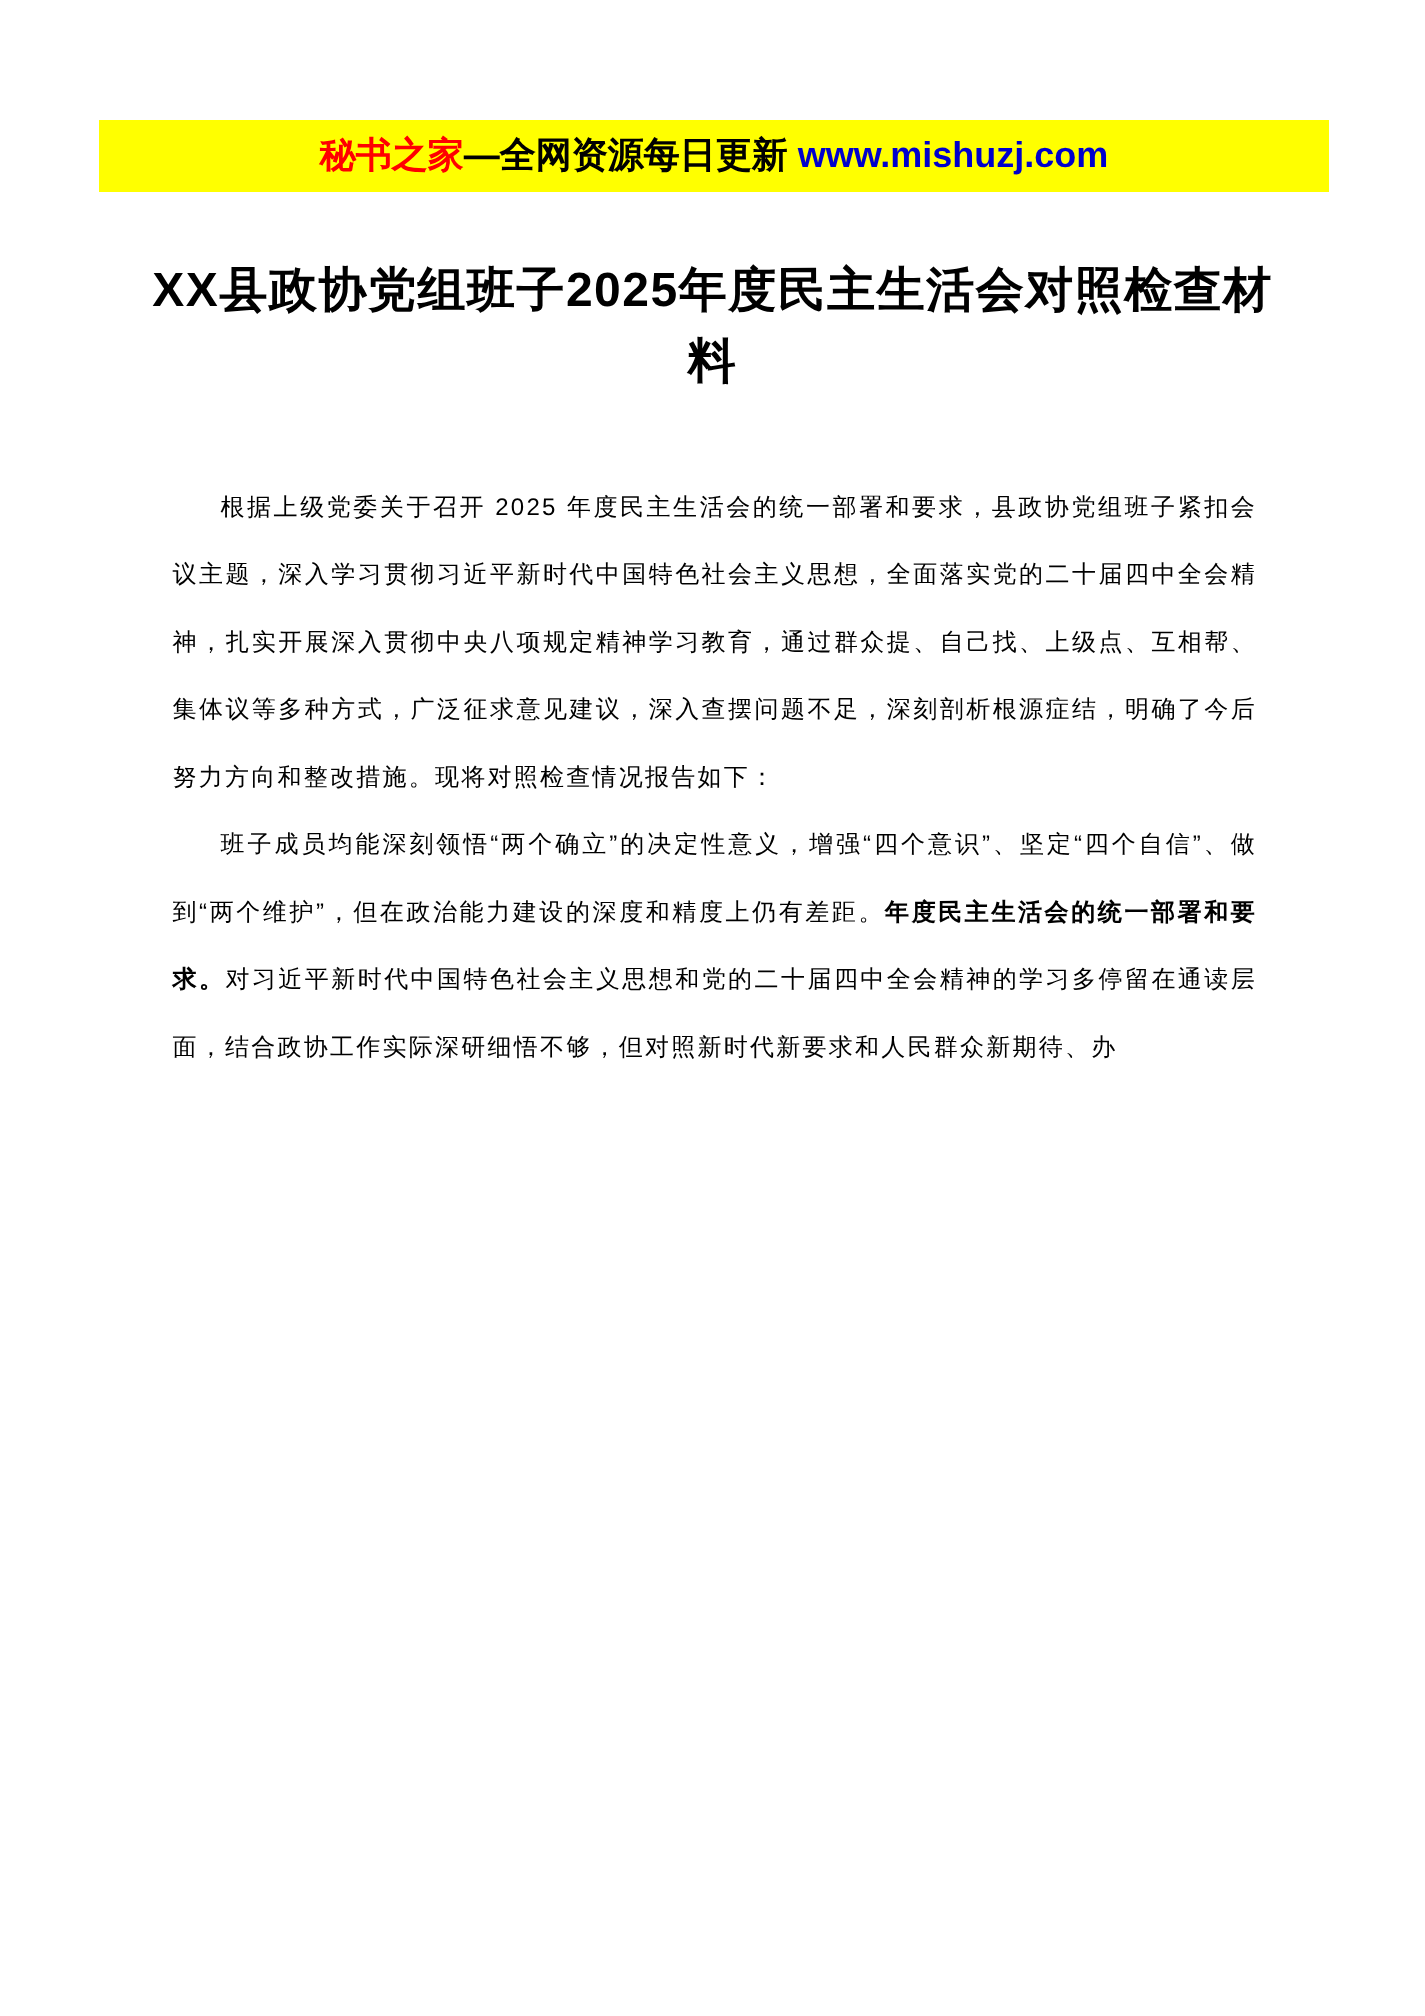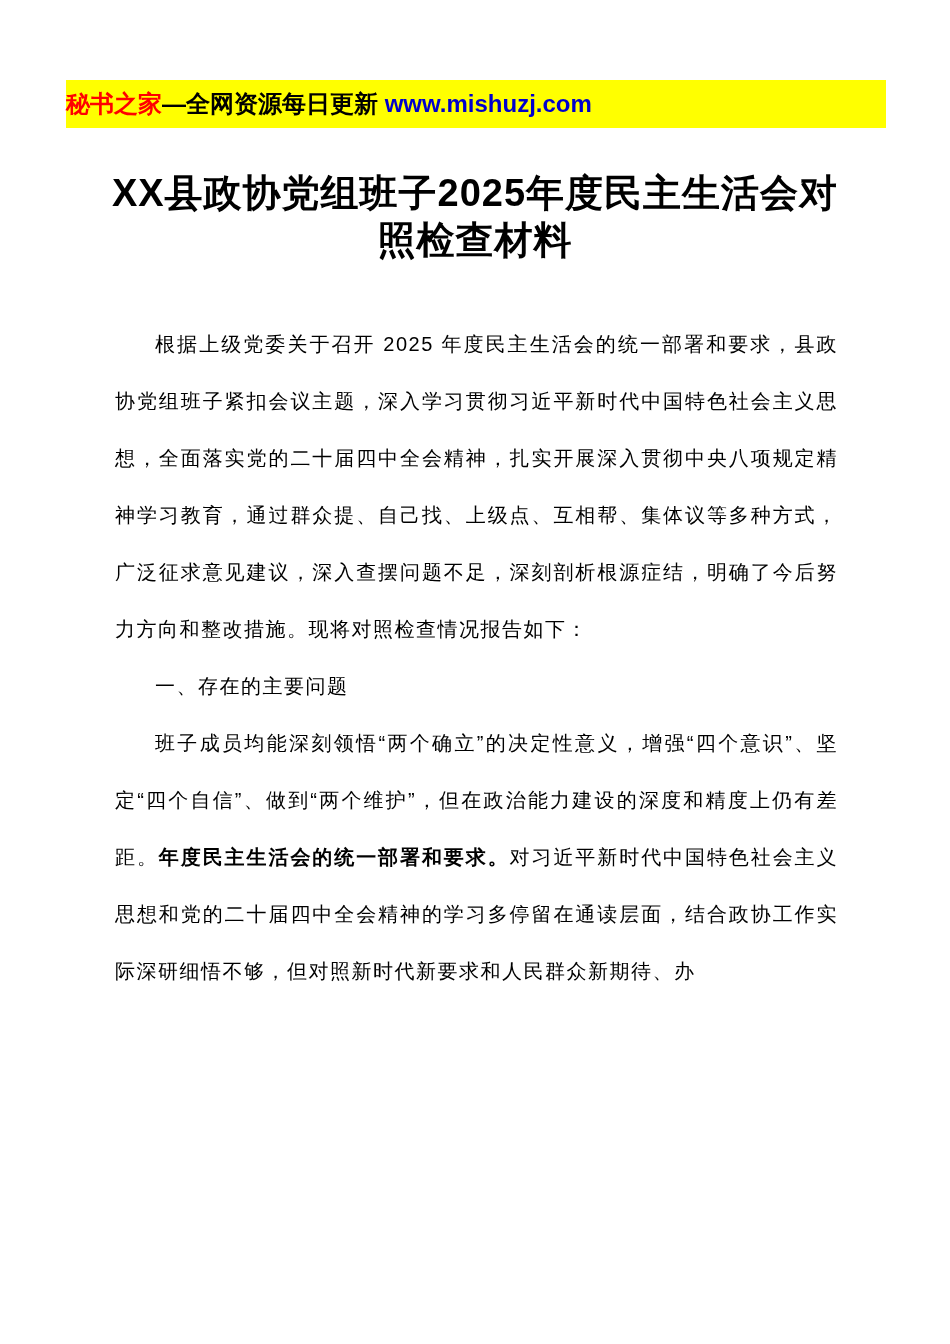"秘书之家—全网资源每日更新 www.mishuzj.com" .banner { text-align: left -> center }
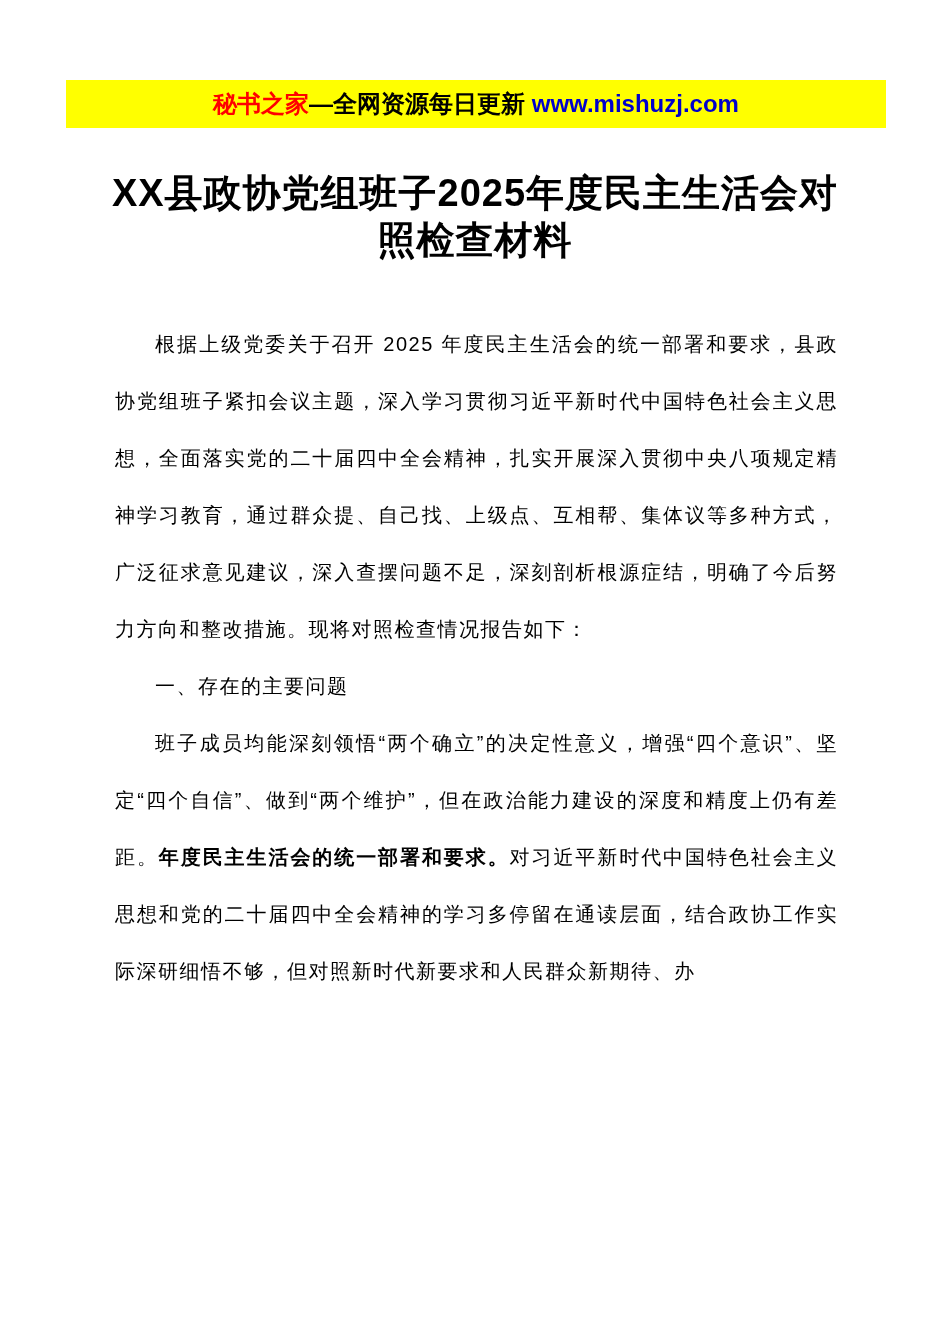"XX县政协党组班子2025年度民主生活会对照检查材料" .doc-title { font-size: 38px -> 32px }
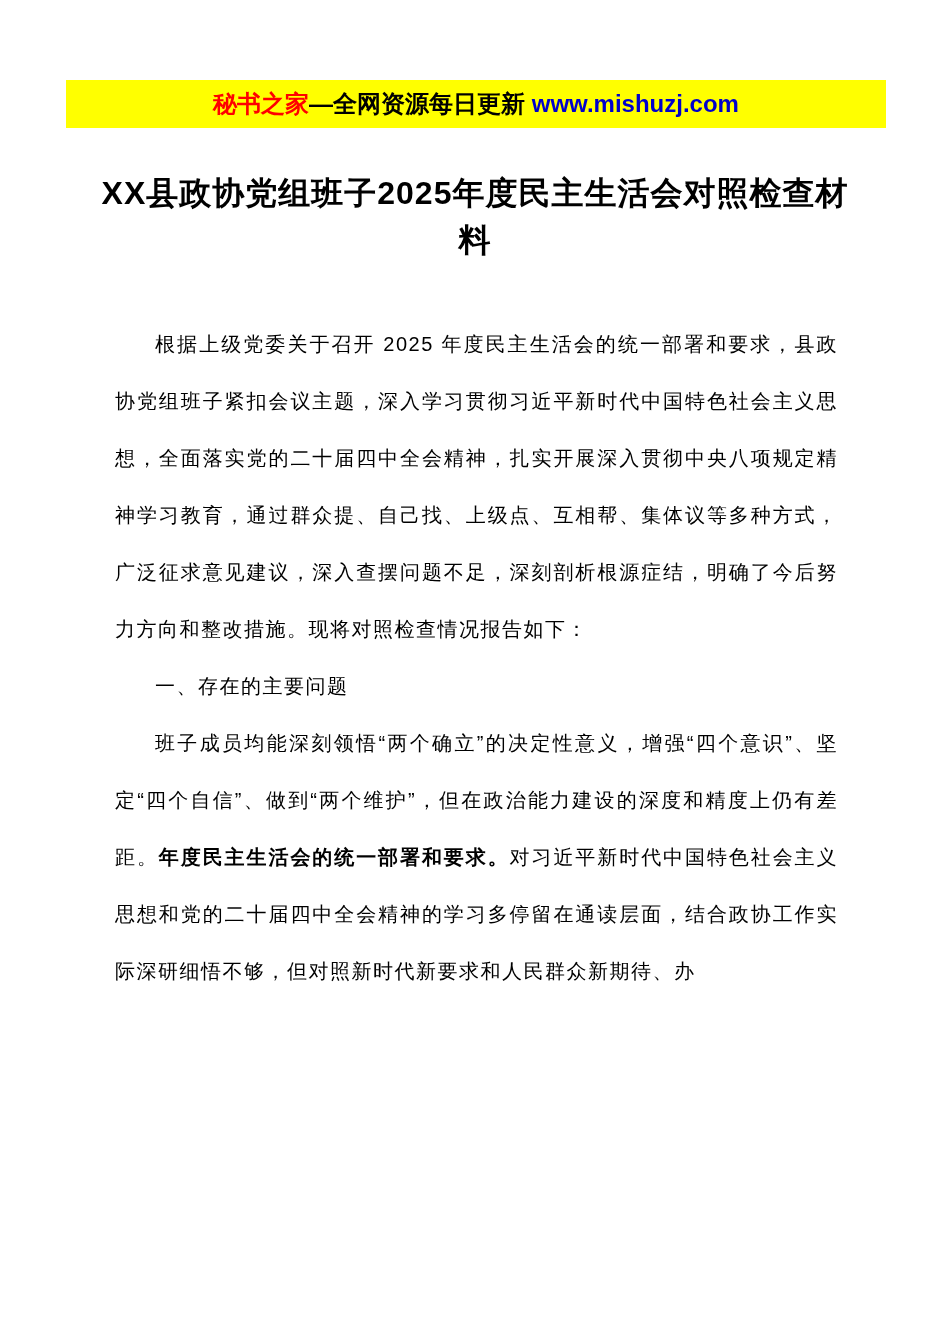"根据上级党委关于召开 2025" .doc-body { font-size: 20px -> 16px; line-height: 57px -> 45px }
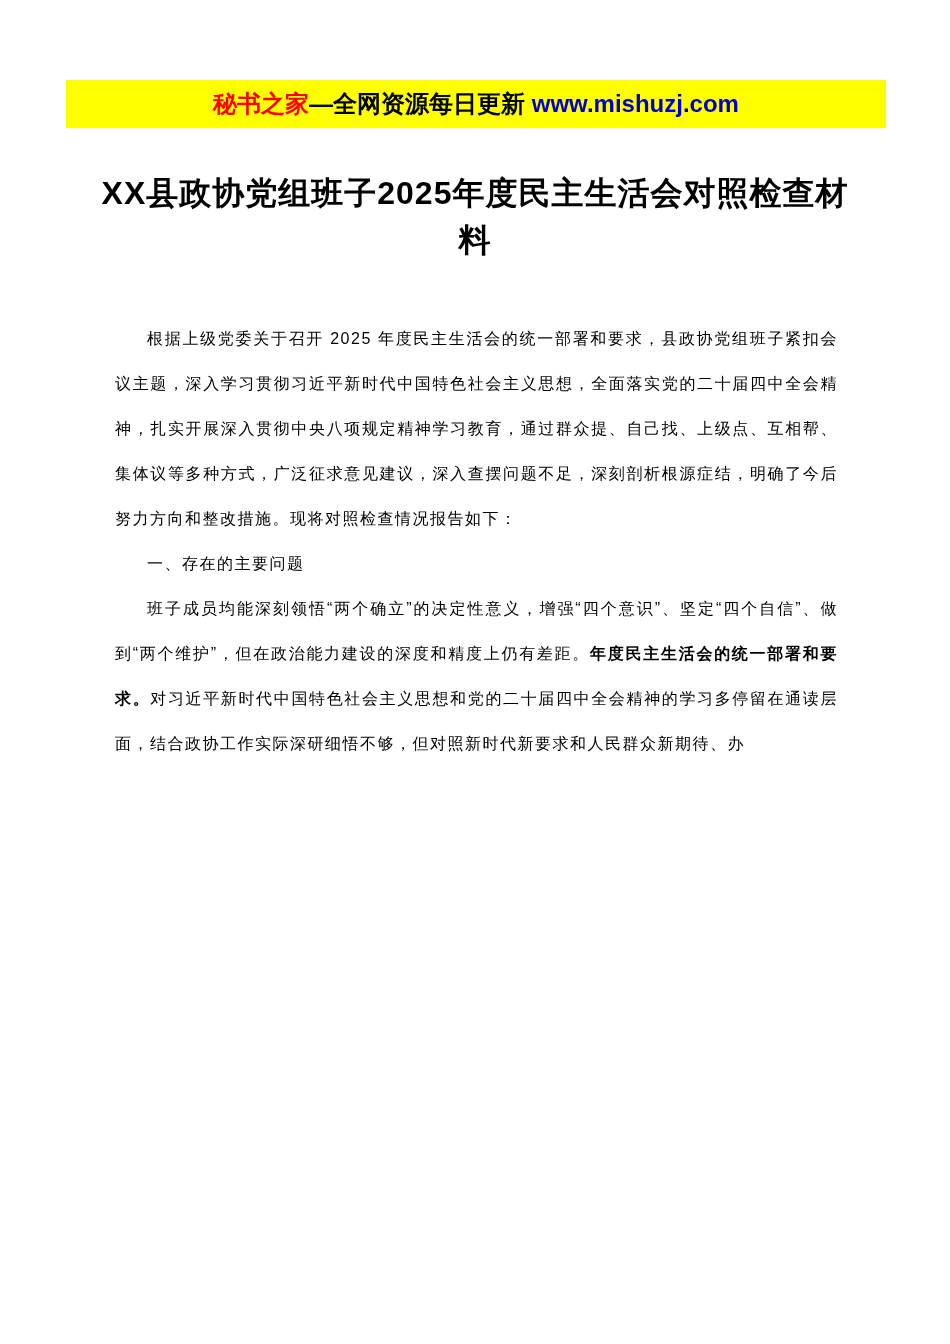"一、存在的主要问题" p { html: <p>一、存在的主要问题</p> -> none }
